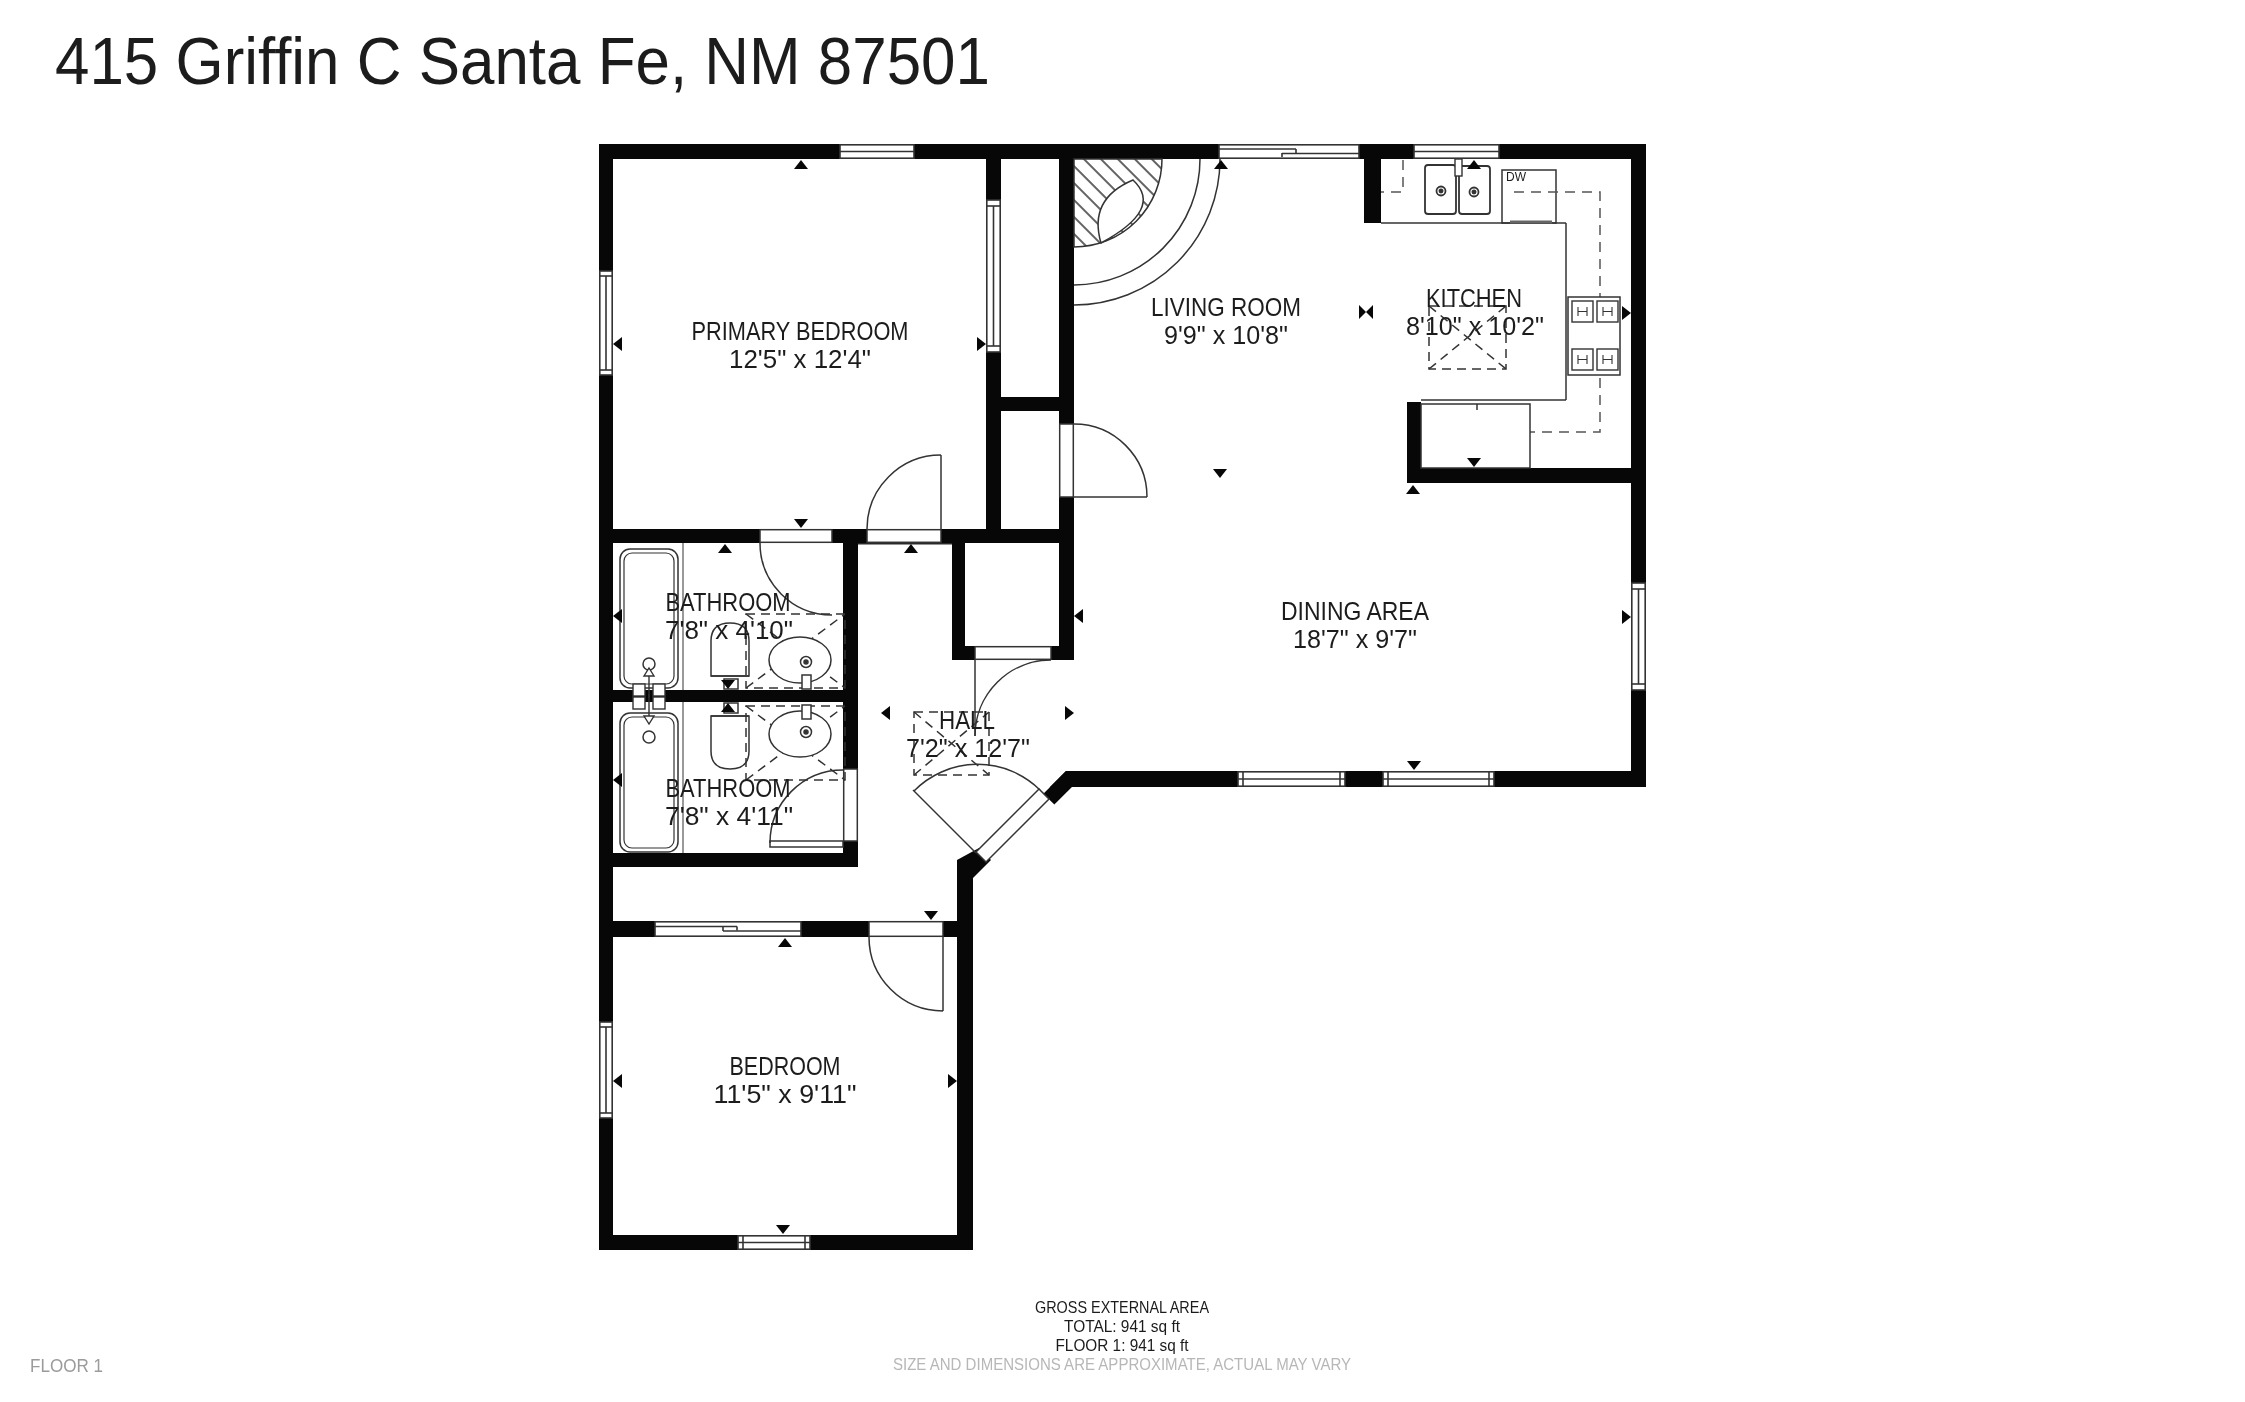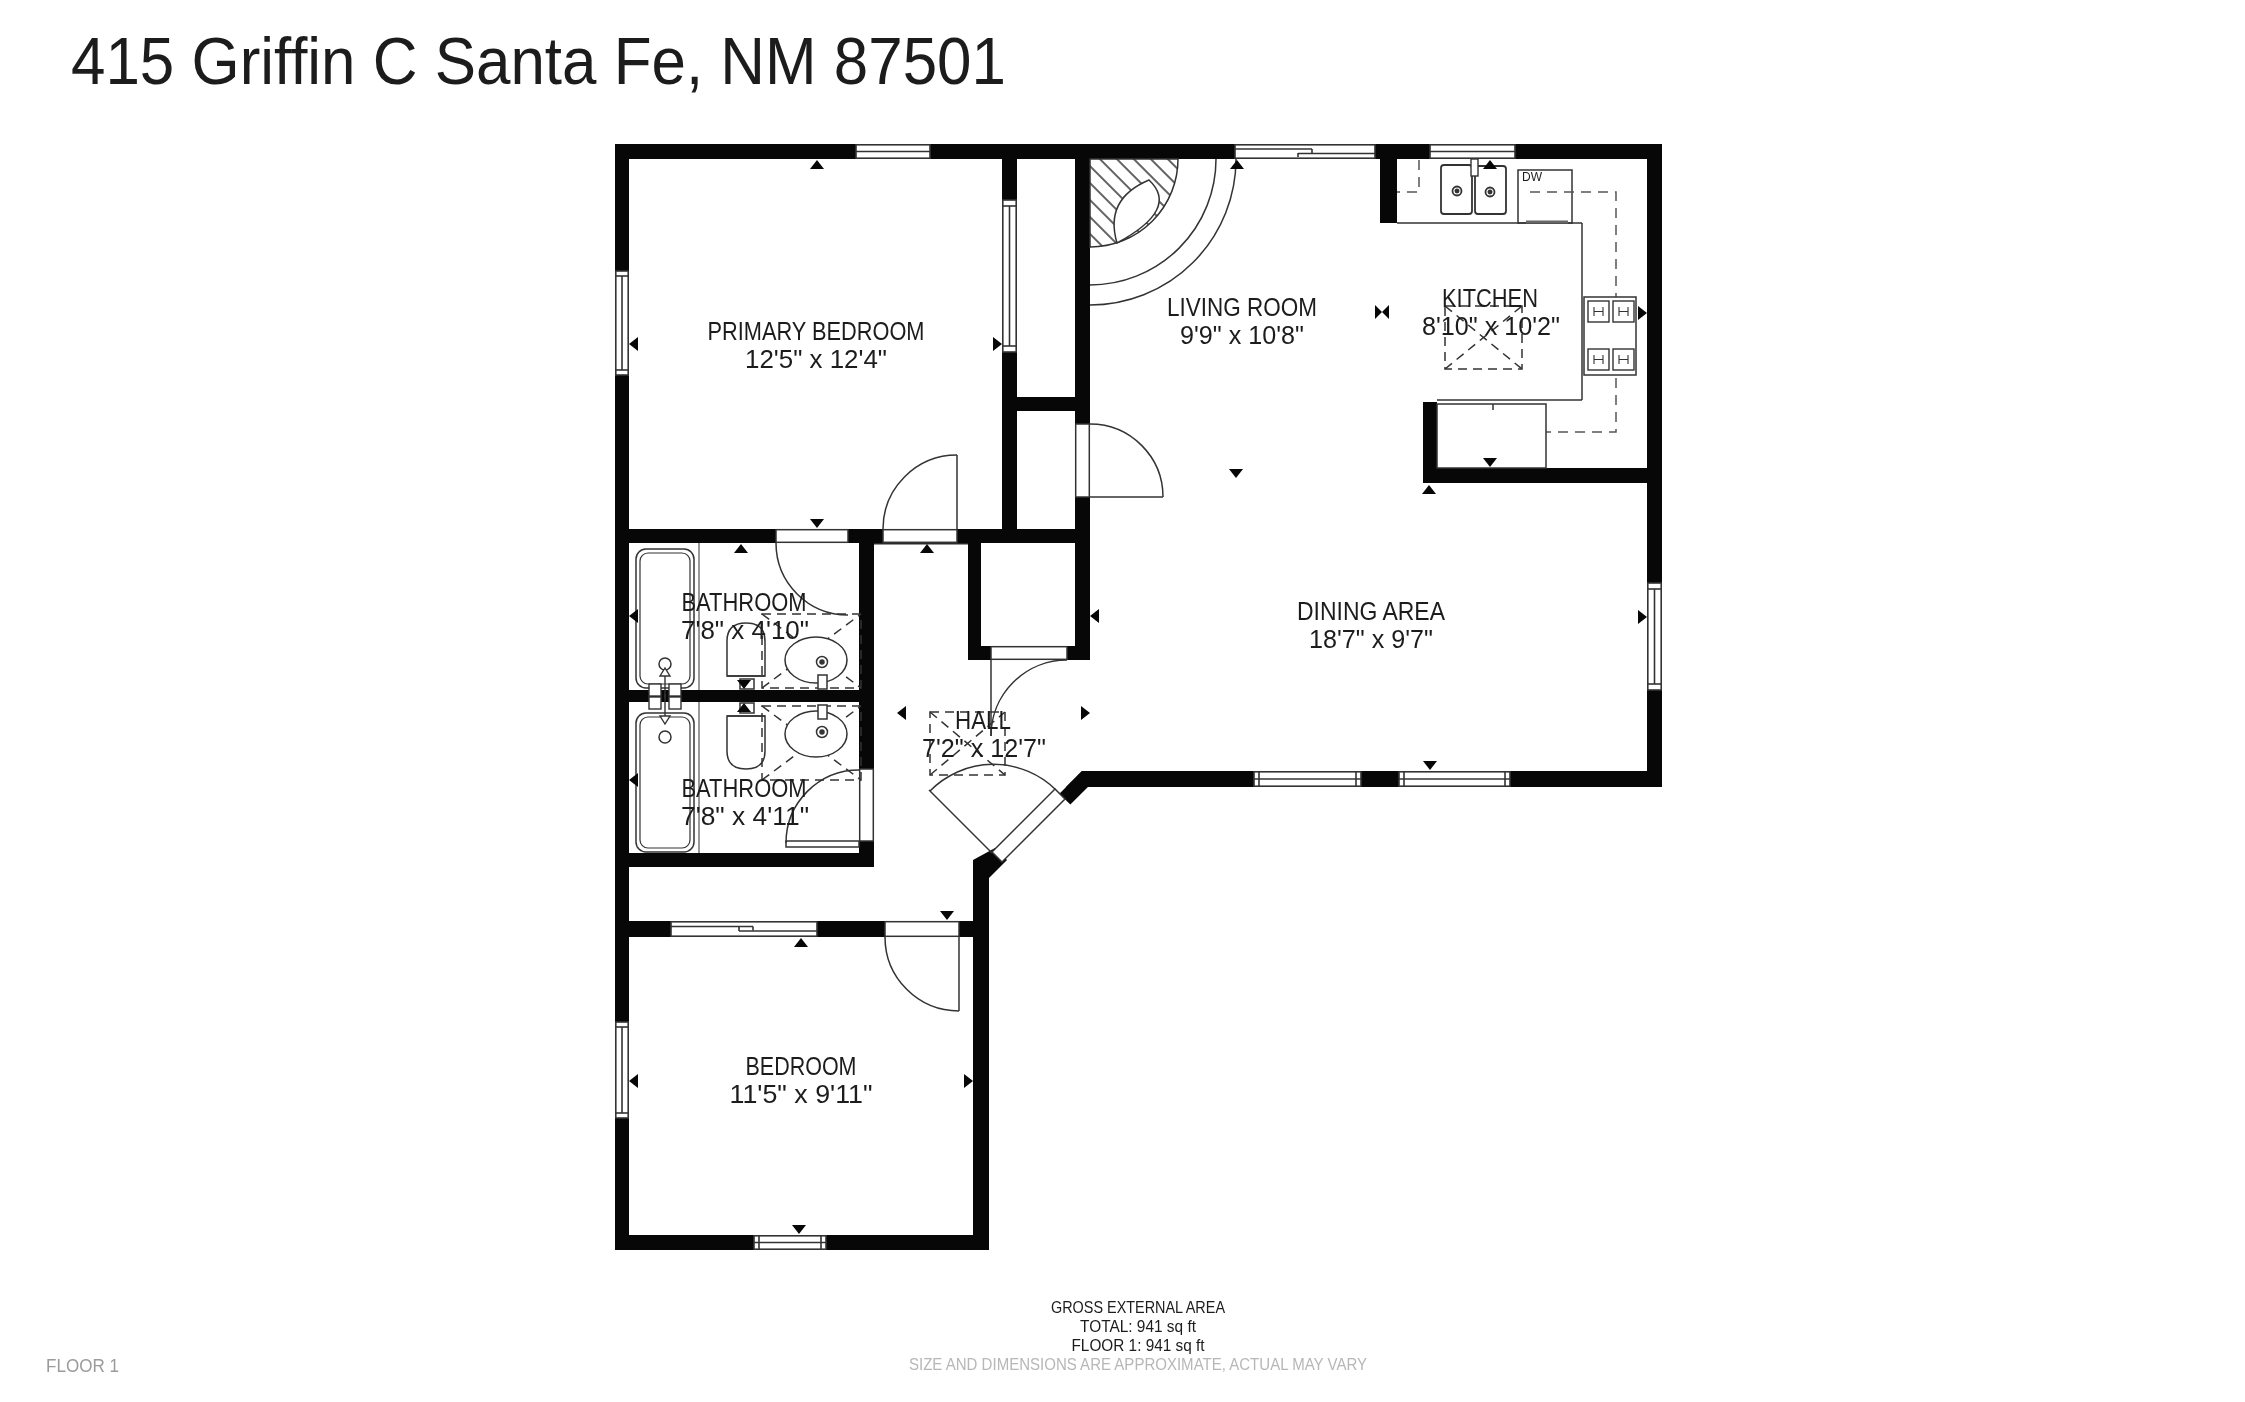"415 Griffin C Santa Fe," .page { margin-left: 16px -> none }
